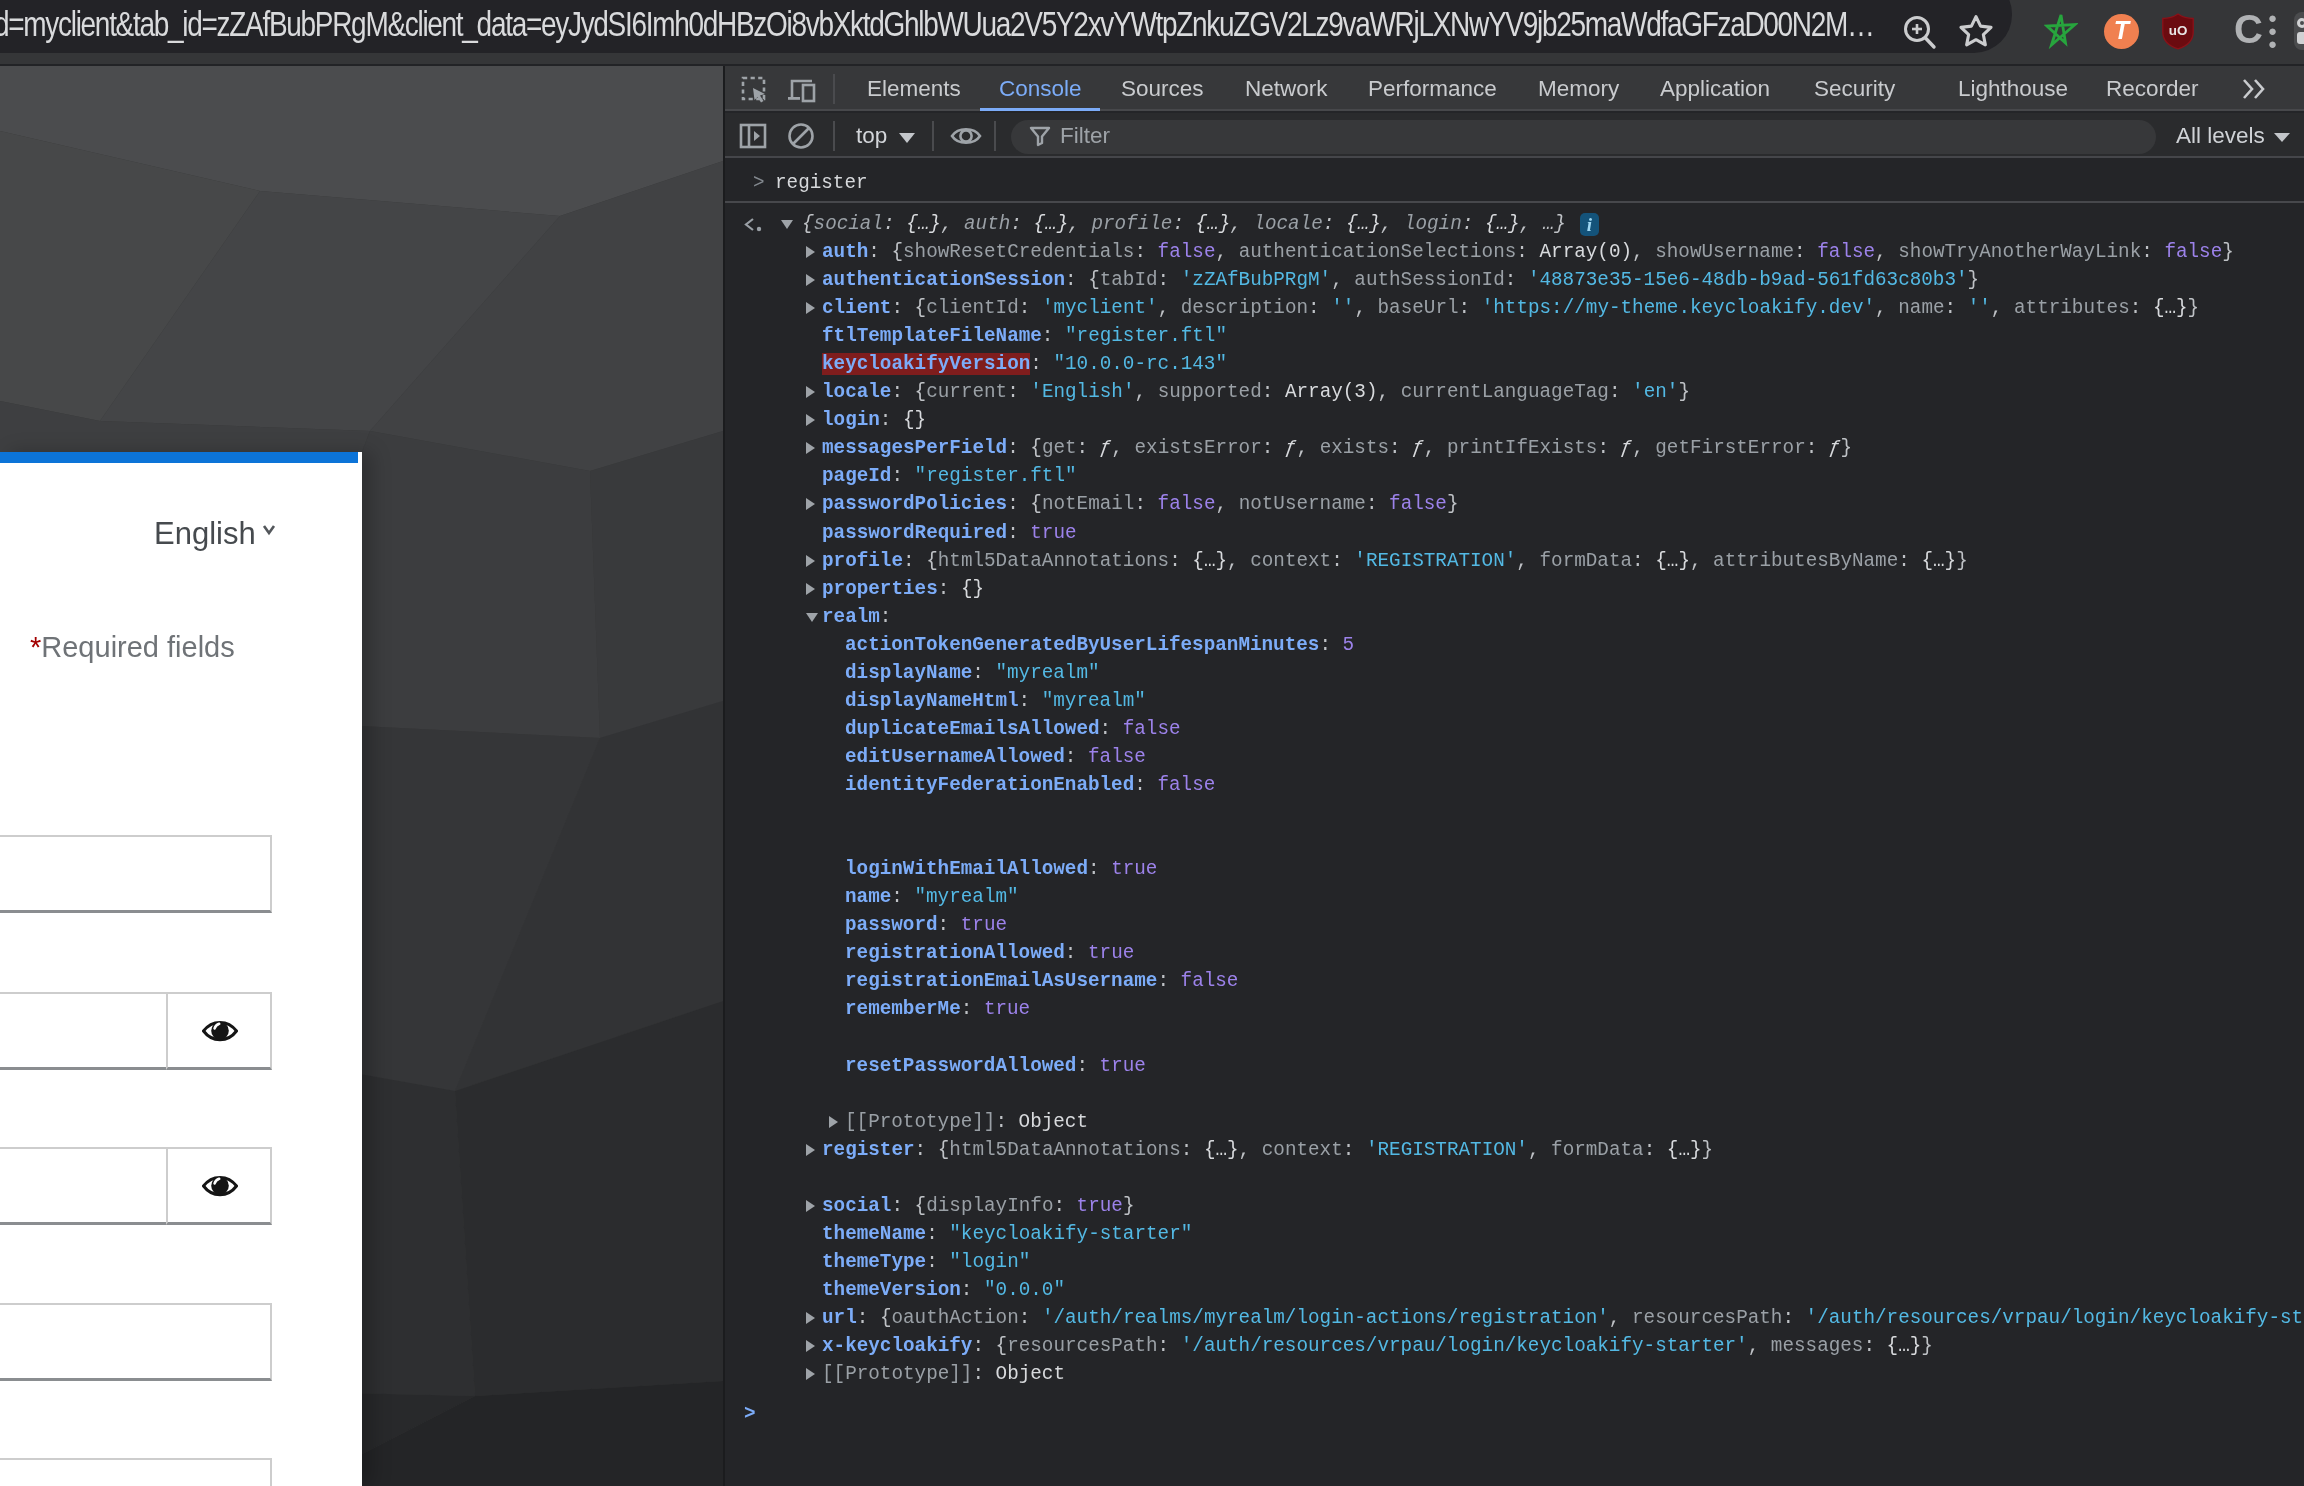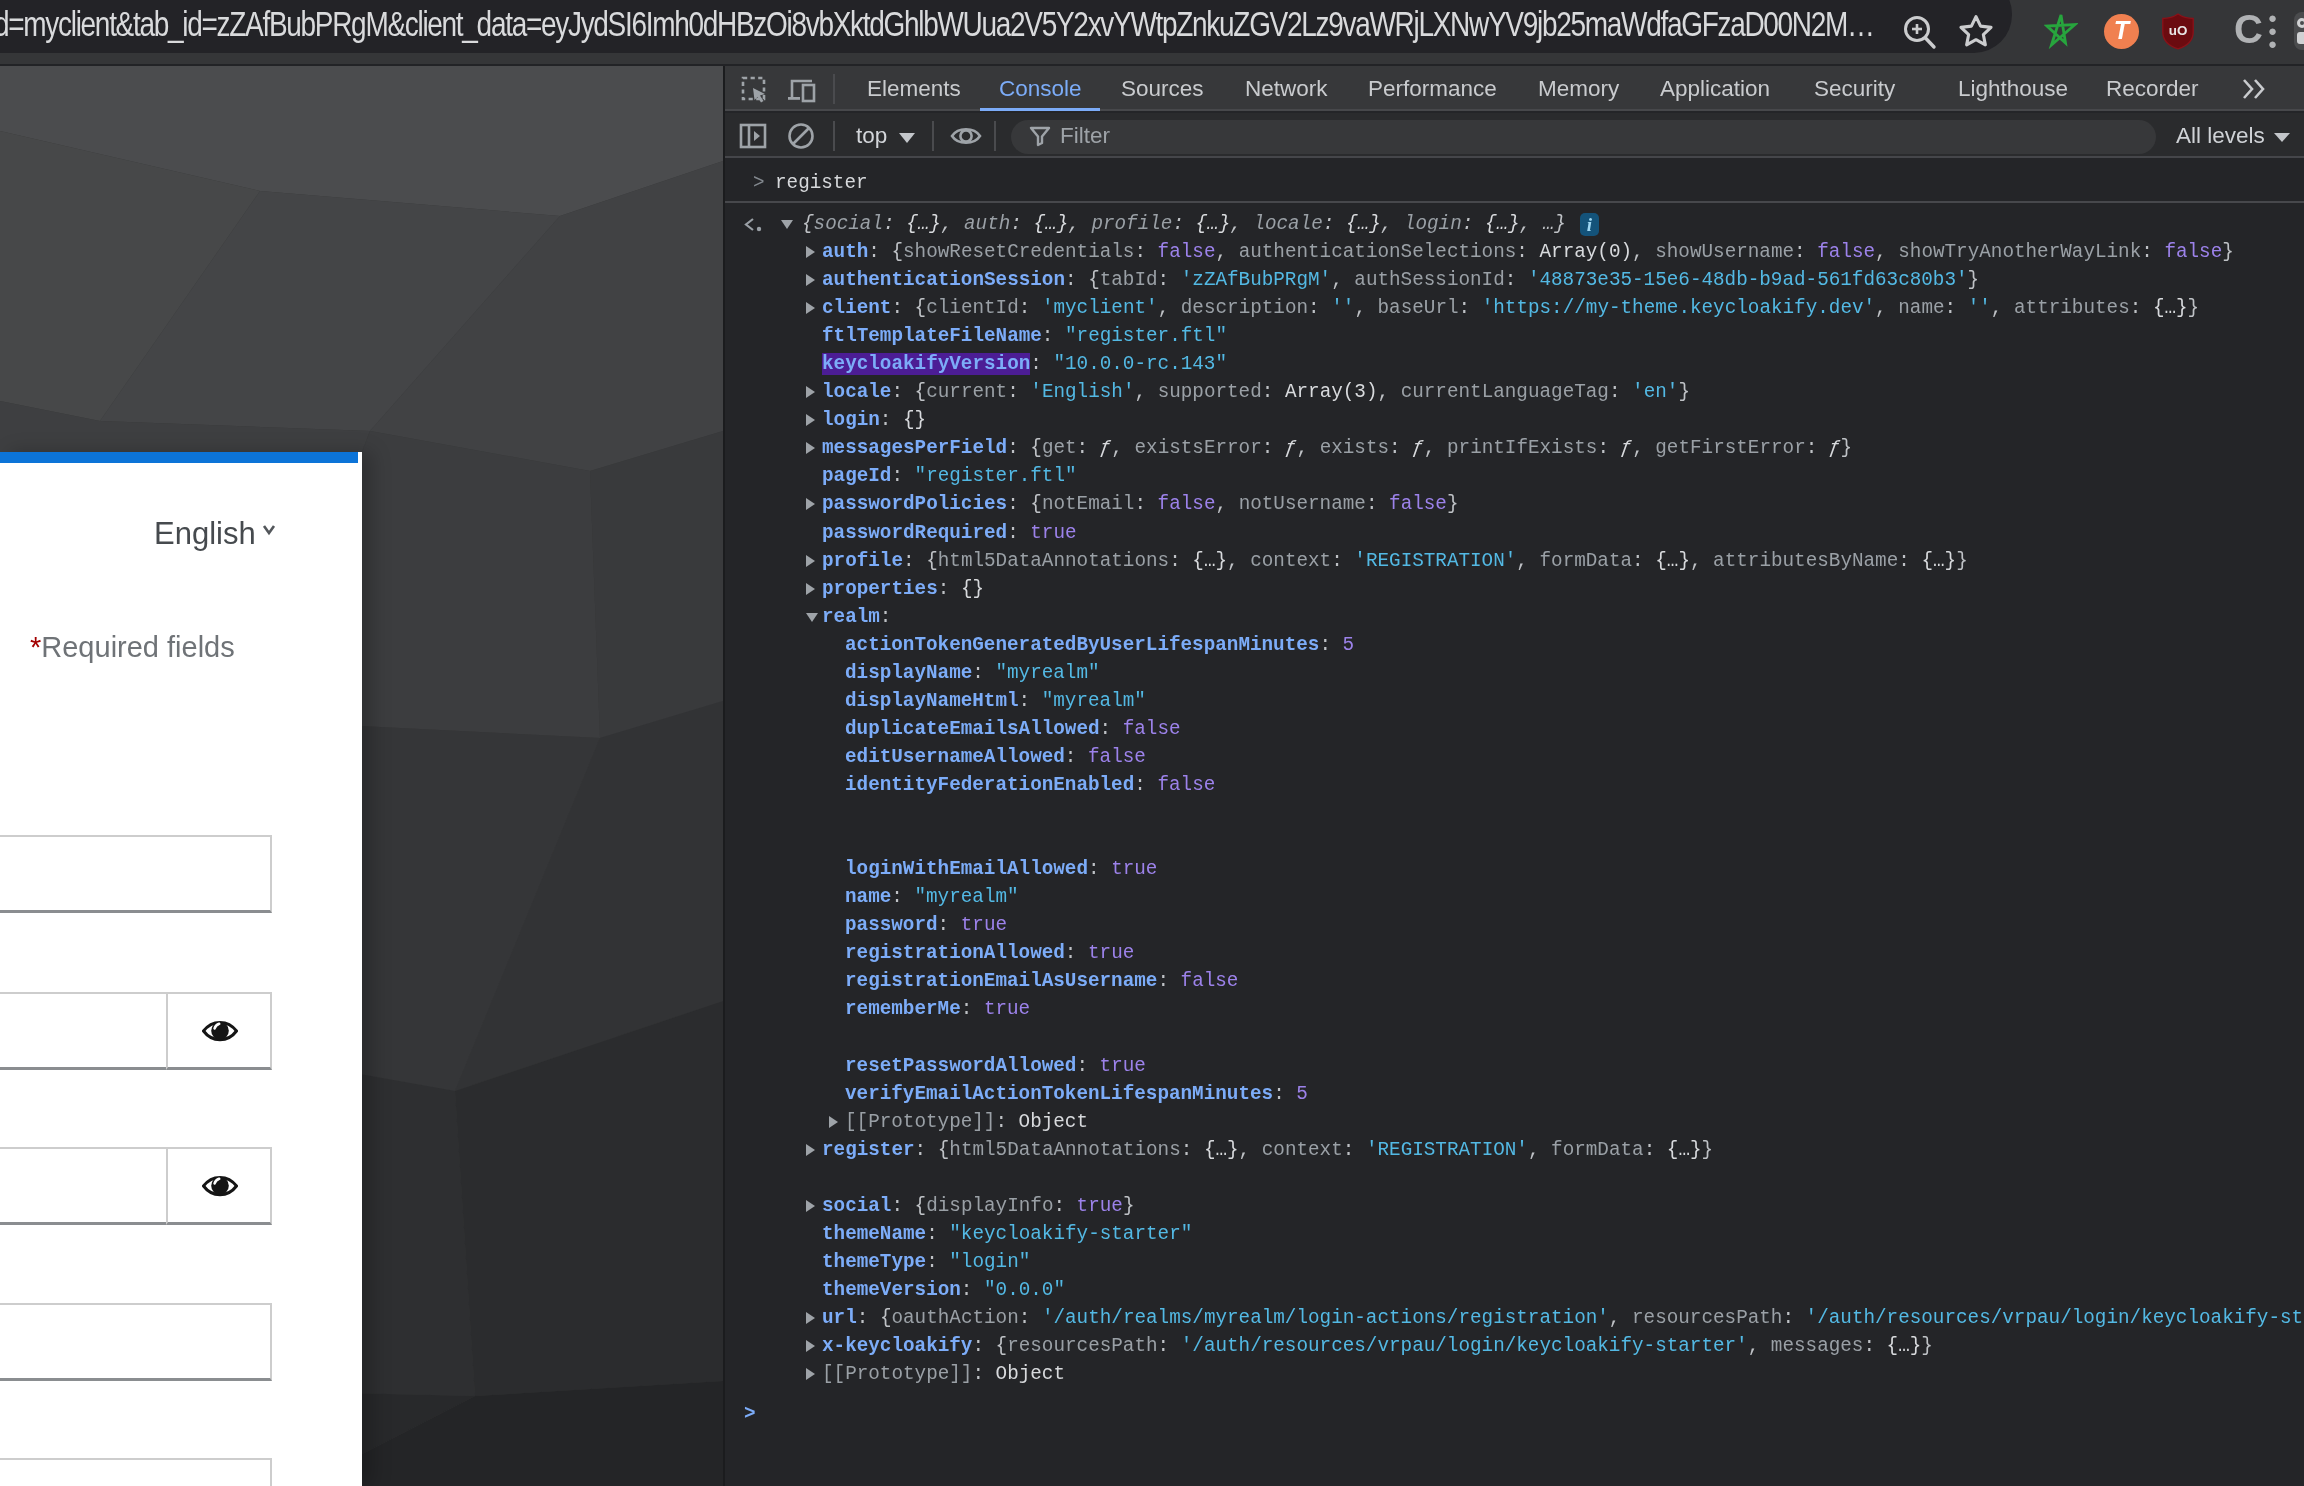"keycloakifyVersion" .hl { background: #4c1d95 -> #7f1d1d }
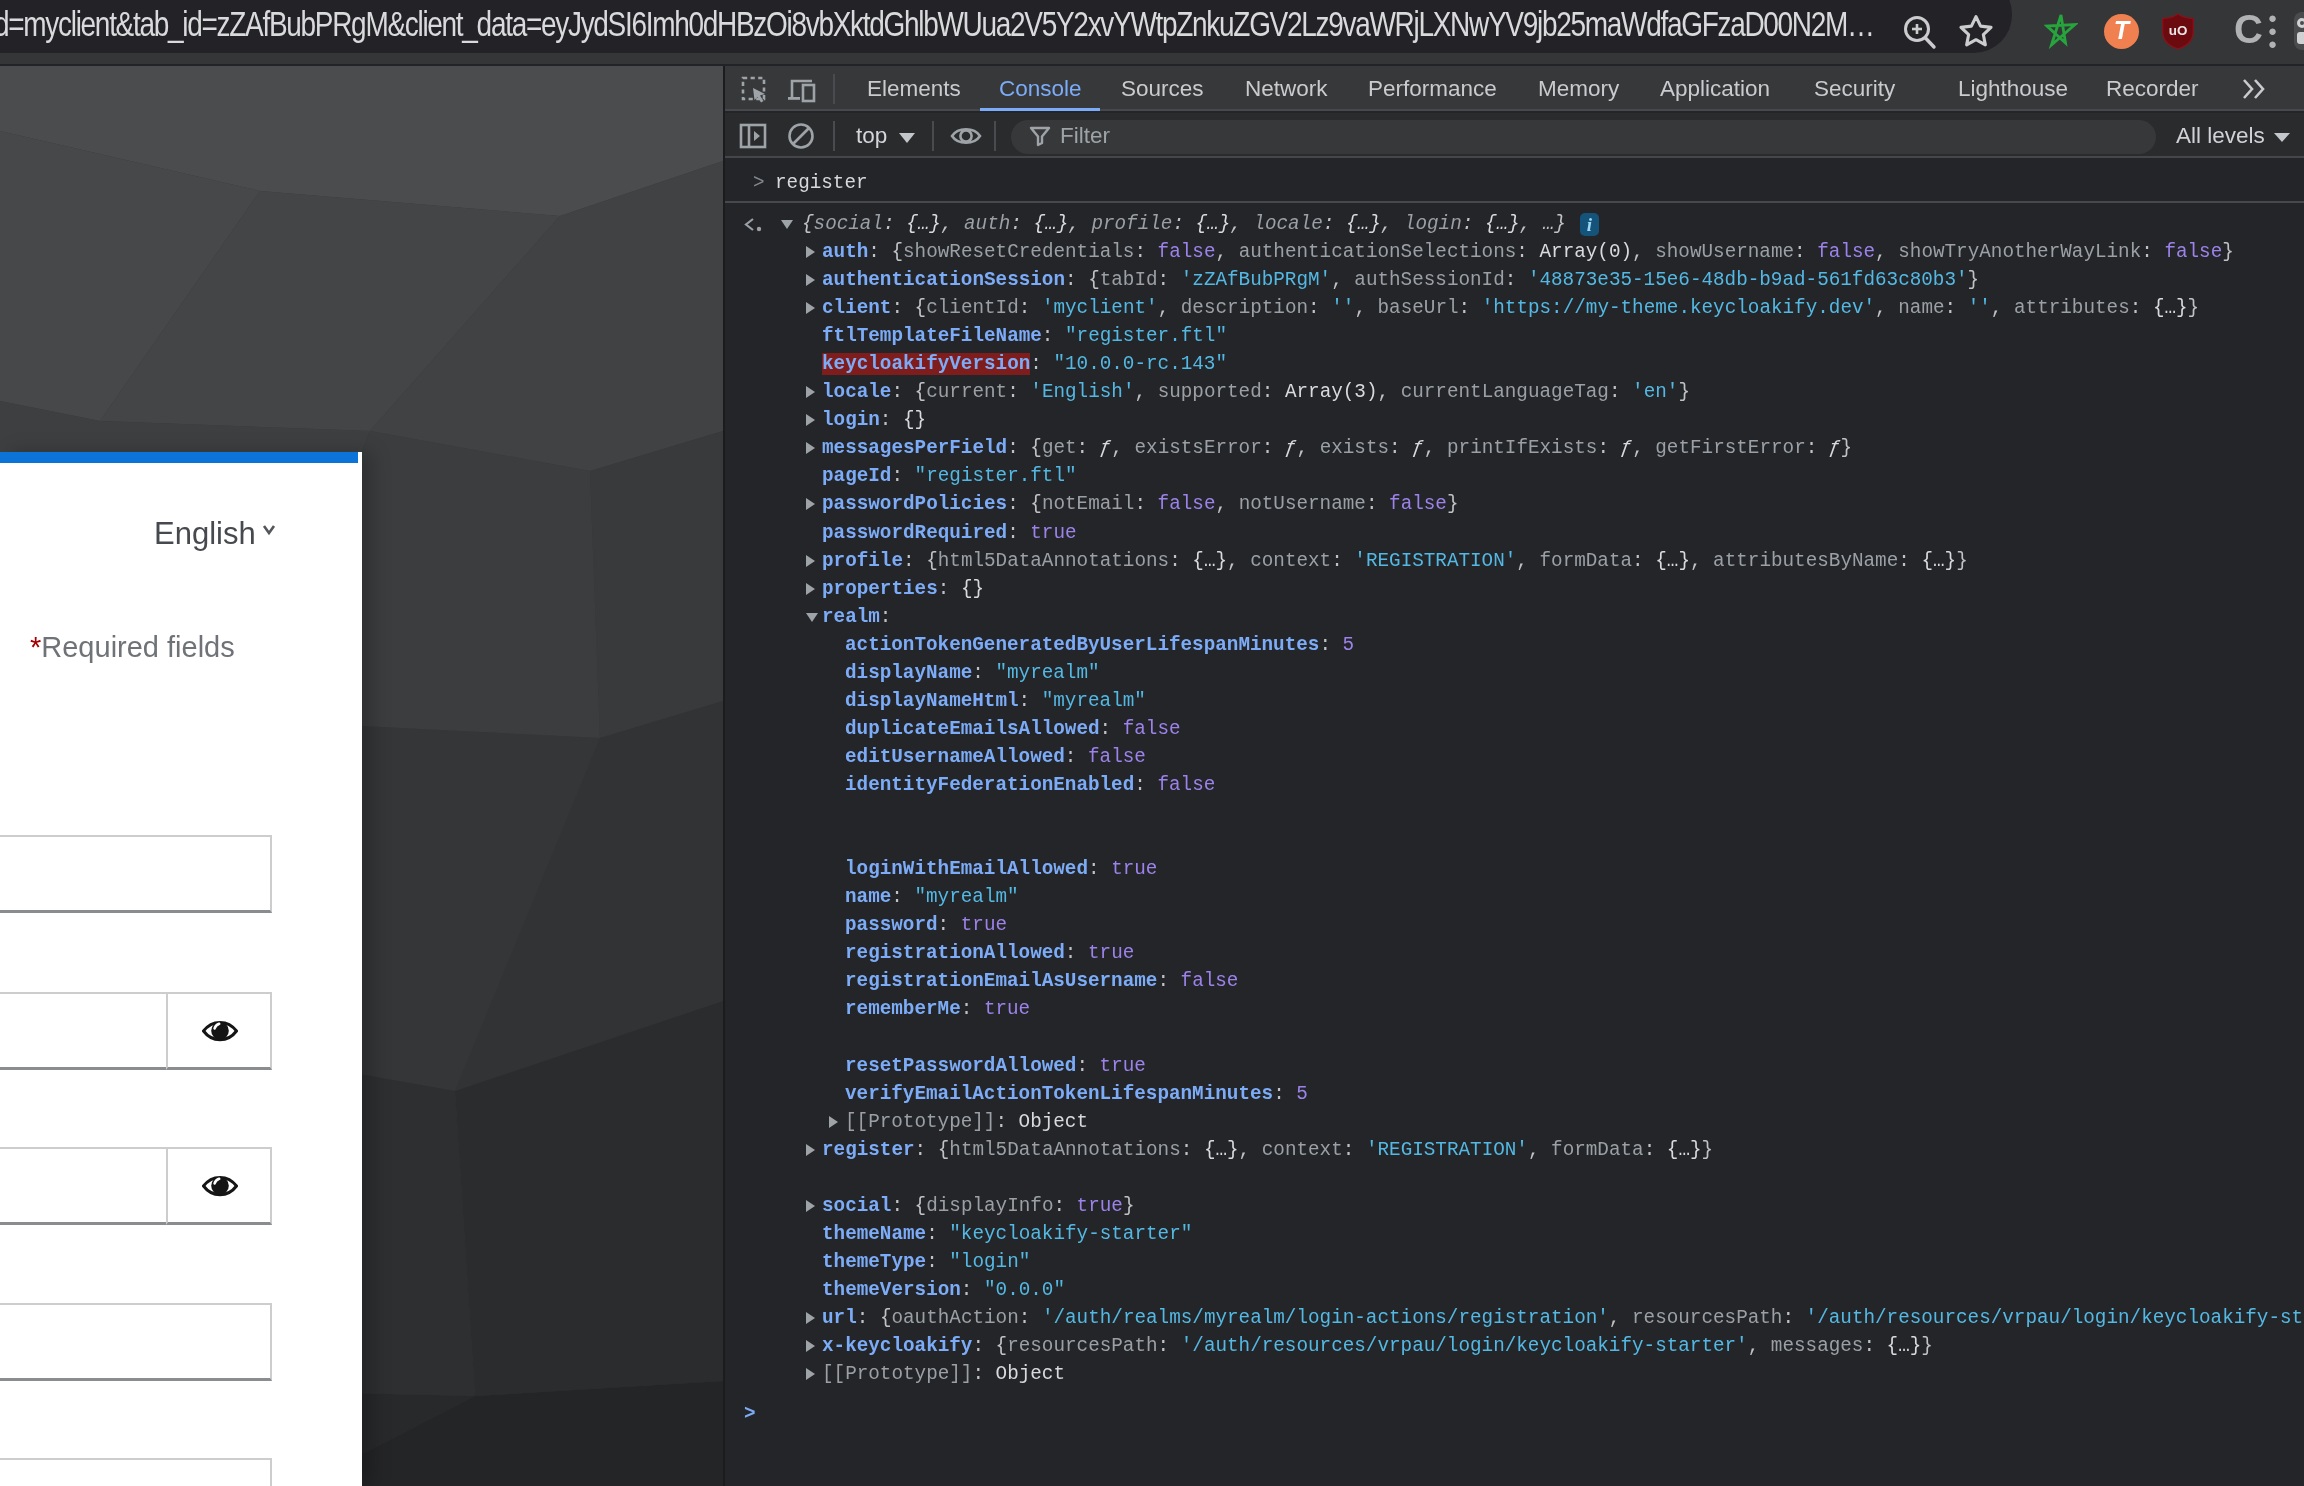"verifyEmailActionTokenLifespanMinutes: 5" div.crow { html: <div><span><span>verifyEmailActionTokenLifespanMinutes</span><span>: </span><span>5</span></span></div> -> none }
